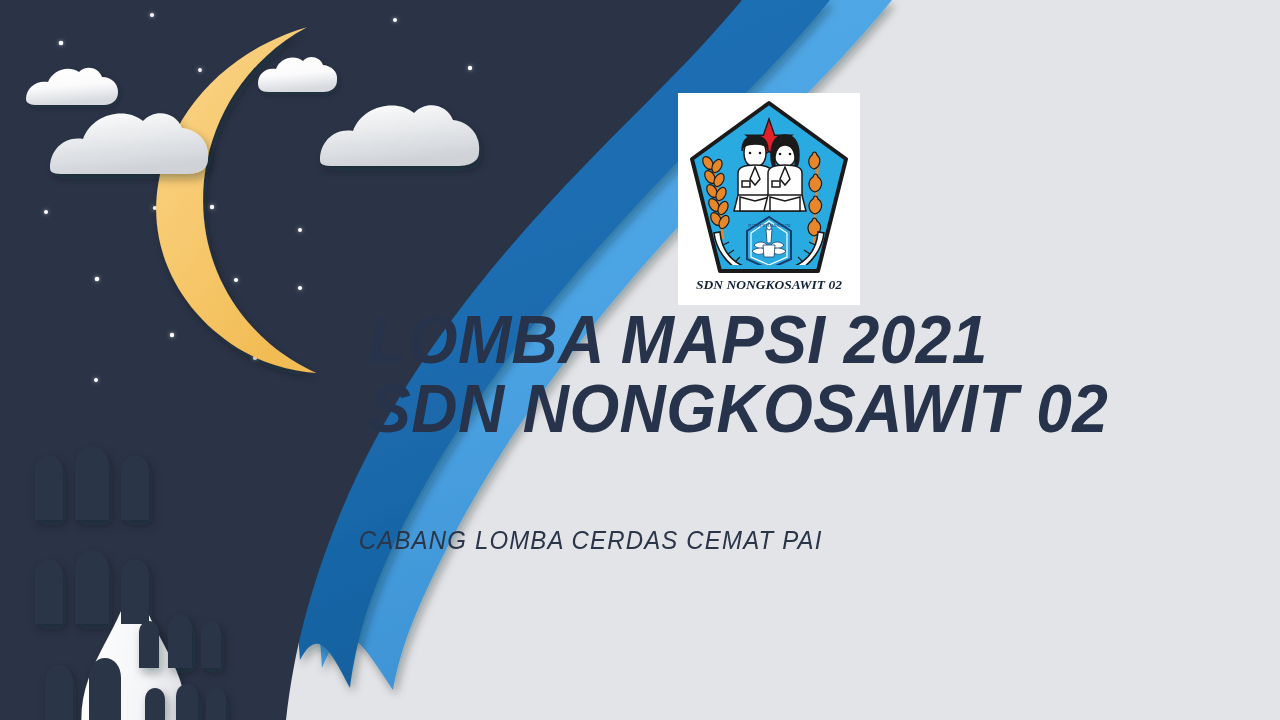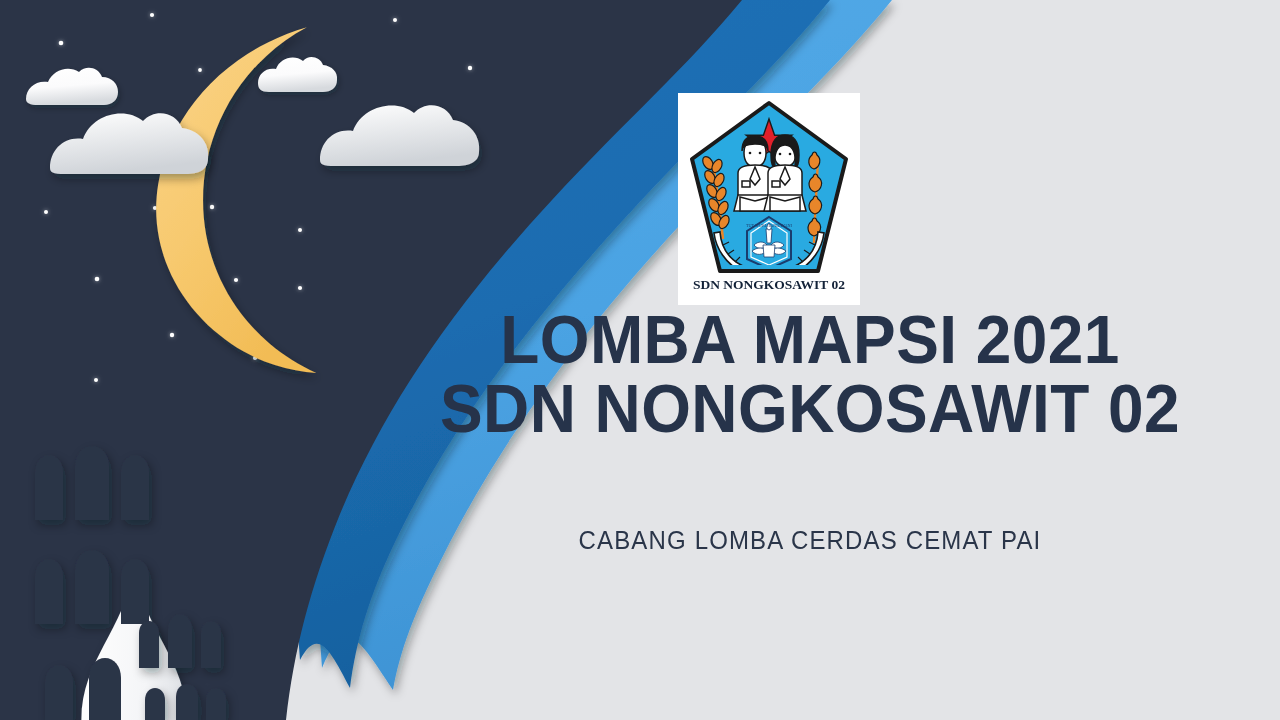"SDN NONGKOSAWIT 02" #slide { font-style: none -> italic }
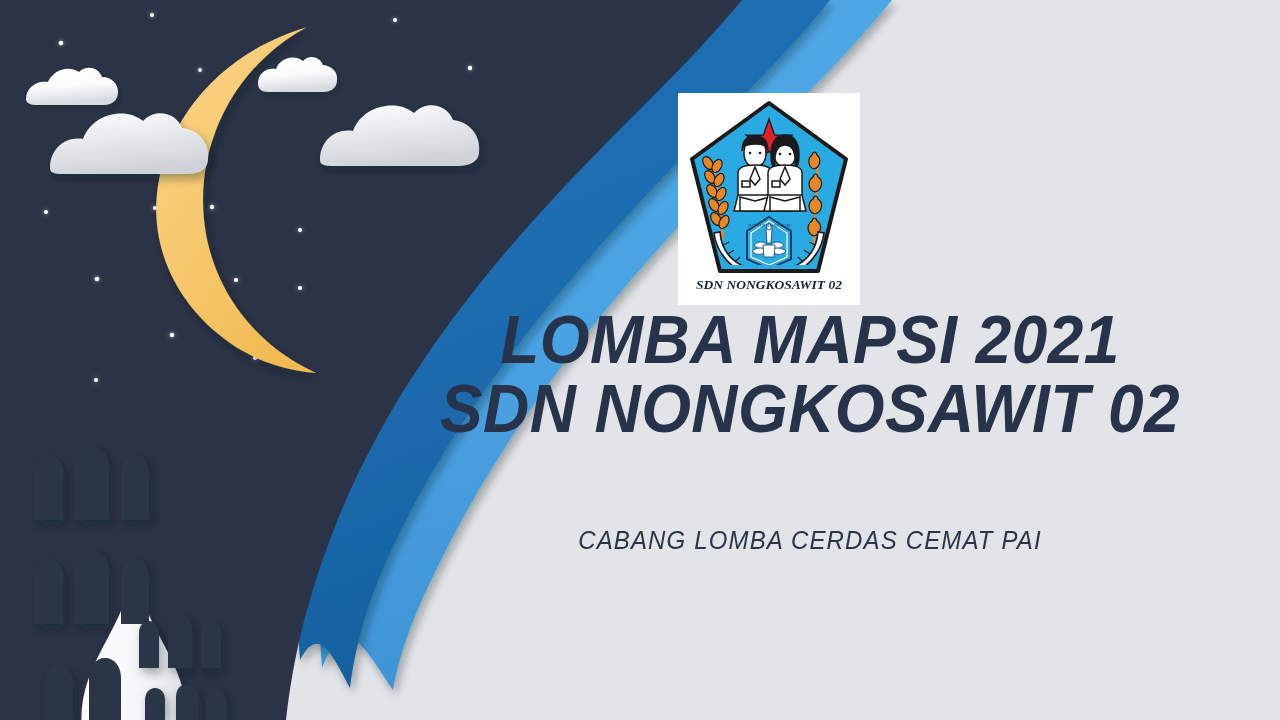"LOMBA MAPSI 2021" #text-block { text-align: center -> none }
